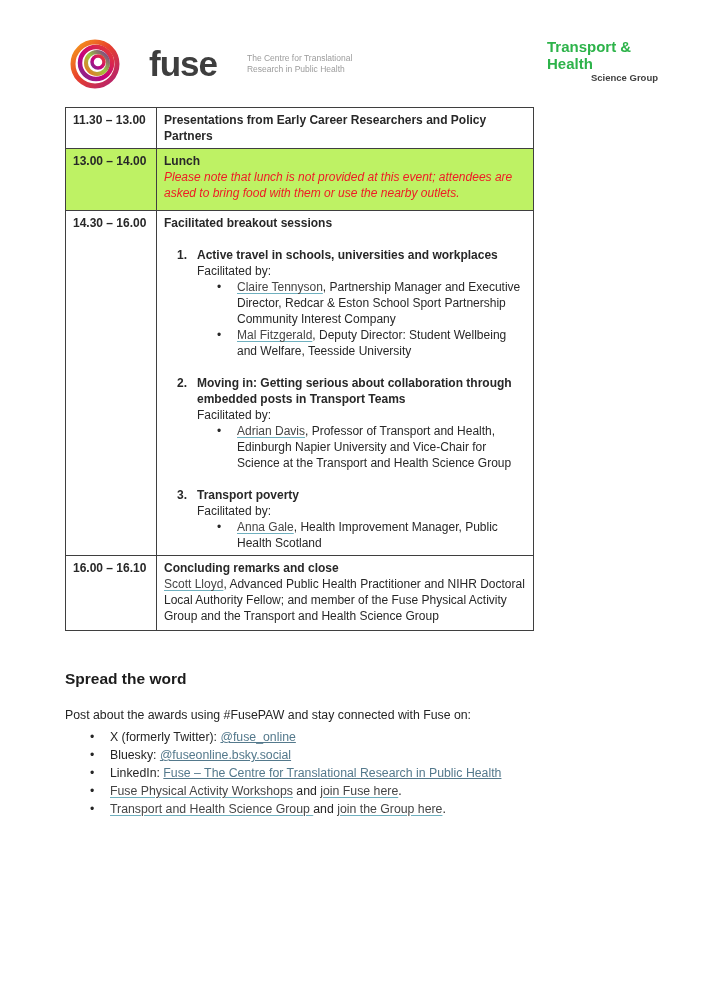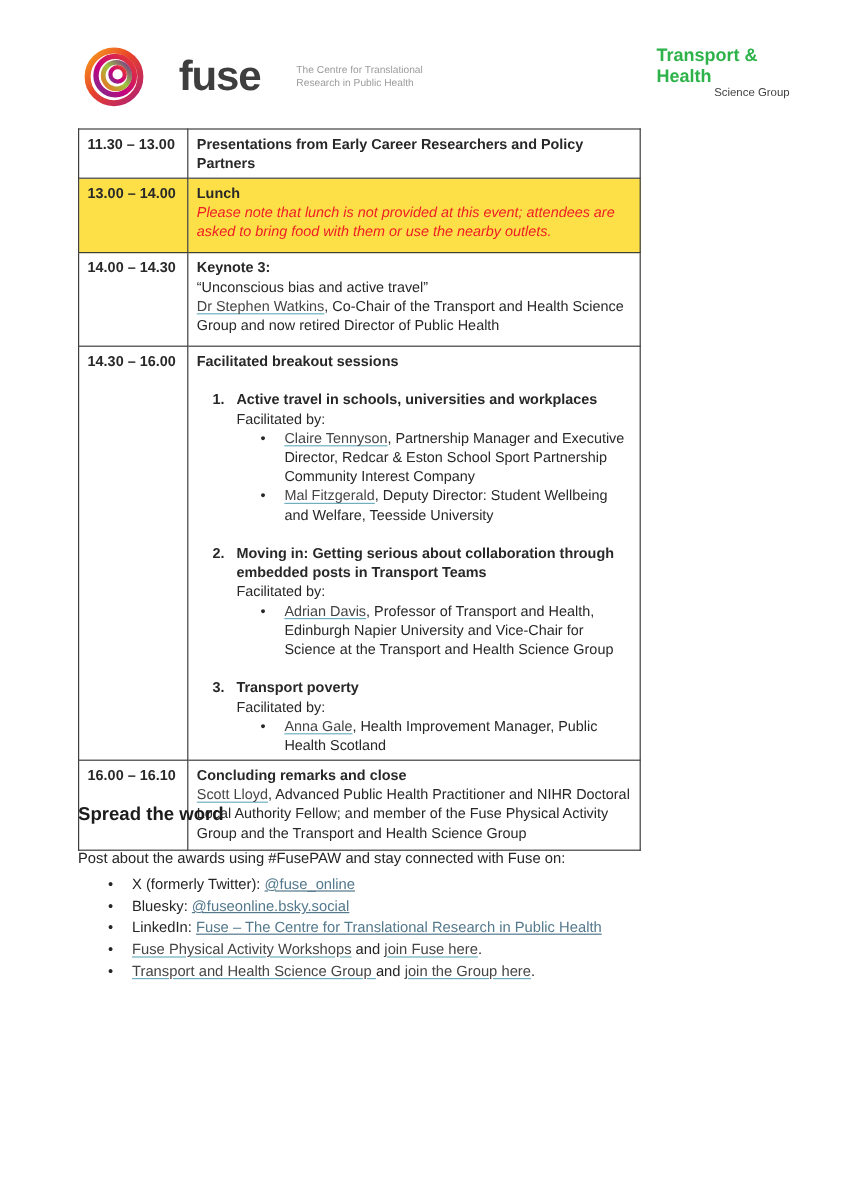"Science Group" .thsg-bottom { font-weight: normal -> bold }
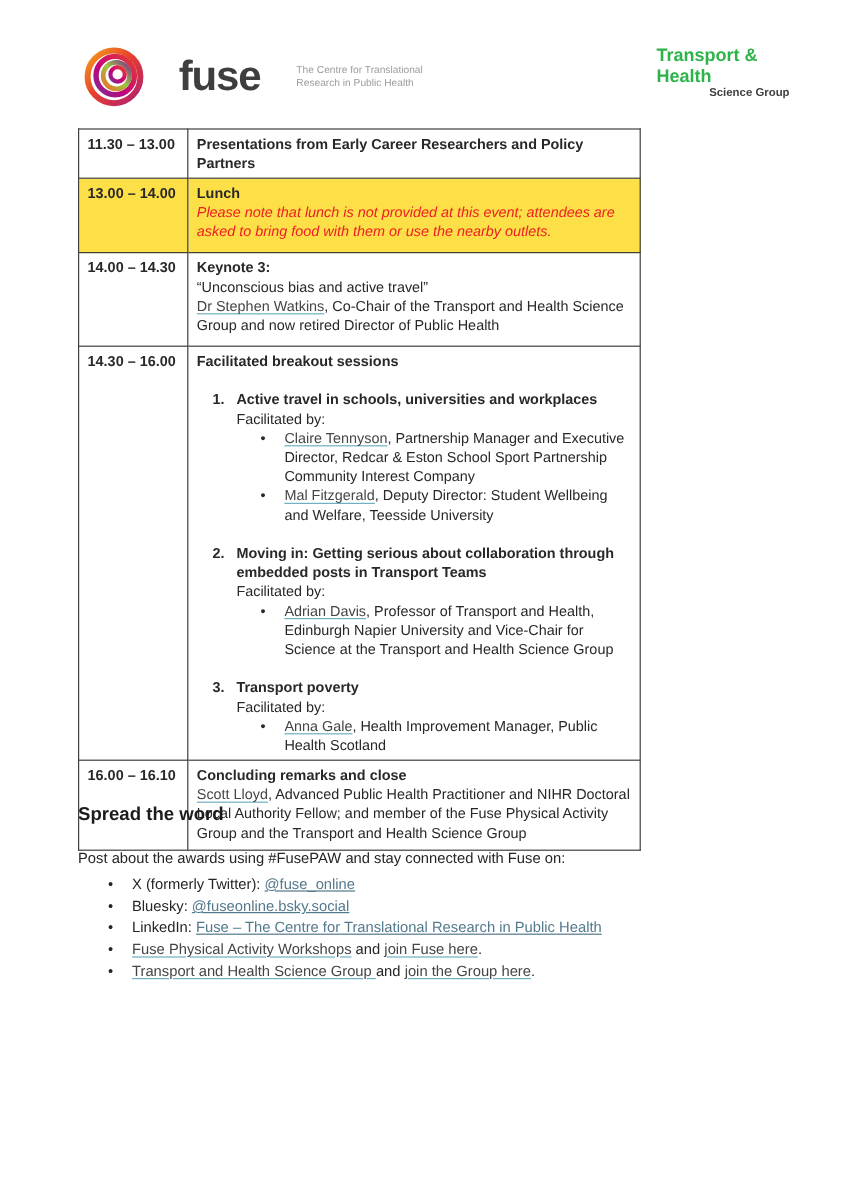"13.00 – 14.00" tr.gray-row { background: #fde047 -> #bef264 }
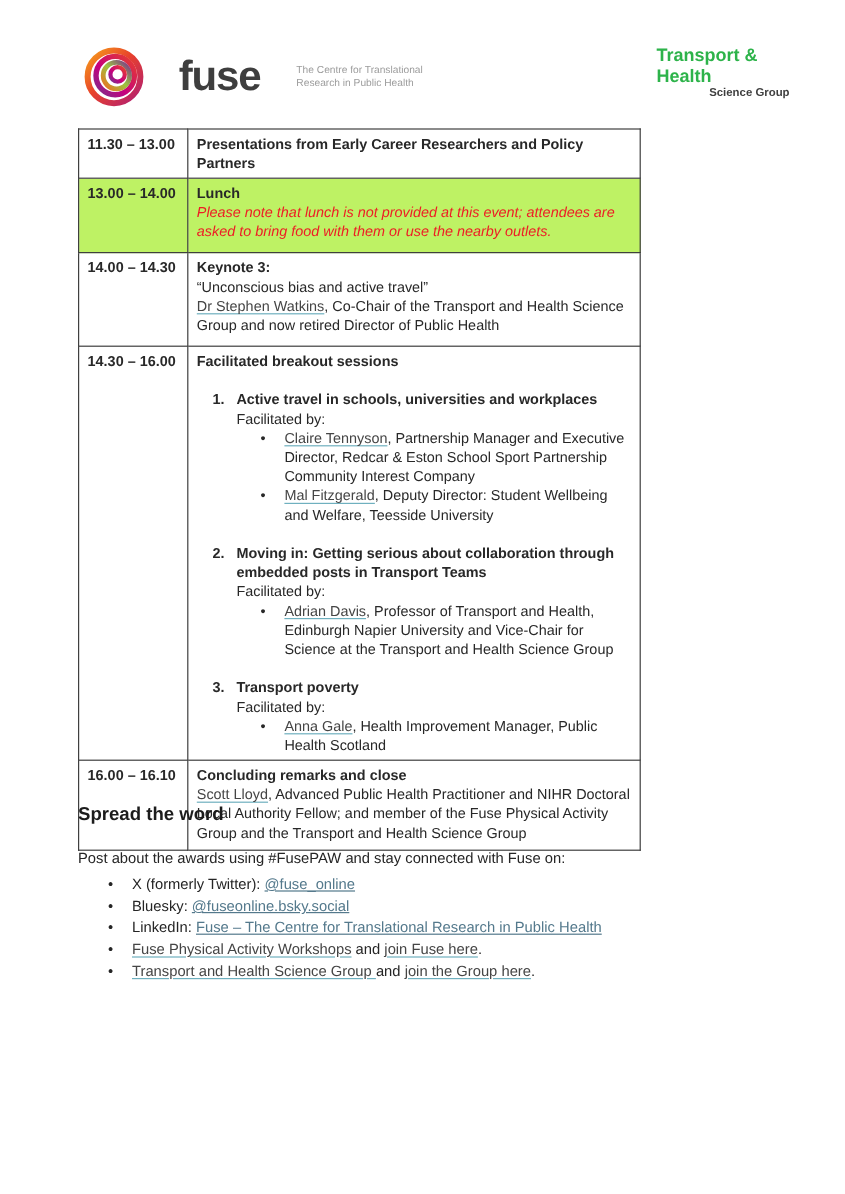"14.00 – 14.30" tr.r3 { html: <tr> <td>14.00 – 14.30</td> <td> <div>Keynote 3:</div> <div>“Unconscious bias and active travel”</div> <div><a>Dr Stephen Watkins</a><span>, Co-Chair of the Transport and Health Science Group and now retired Director of Public Health</span></div> </td> </tr> -> none }
